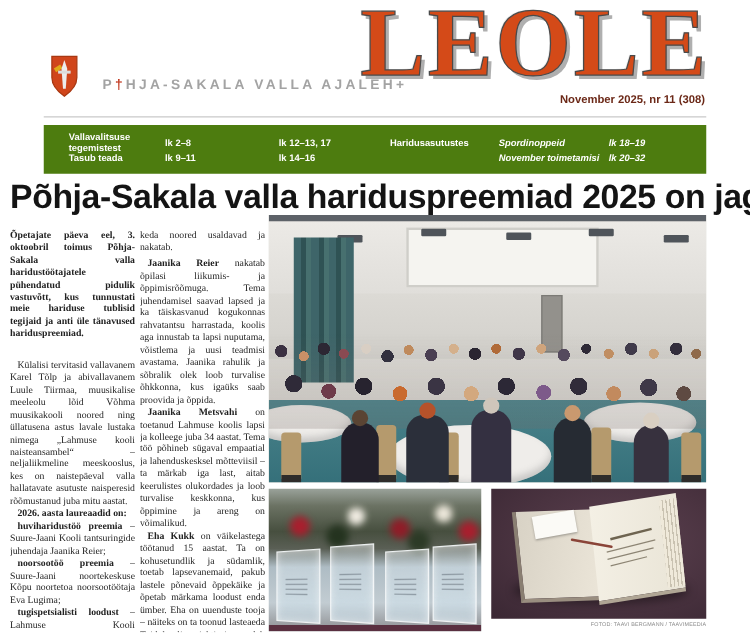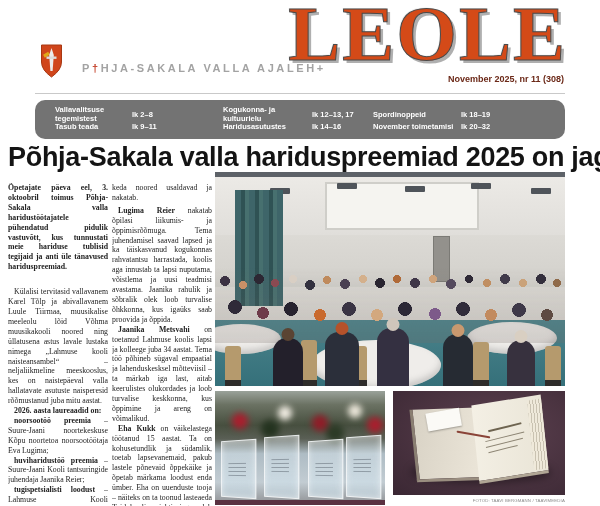"Vallavalitsuse tegemistest" .topbar { background: #737373 -> #4d7c0f; border-radius: 10px -> none }
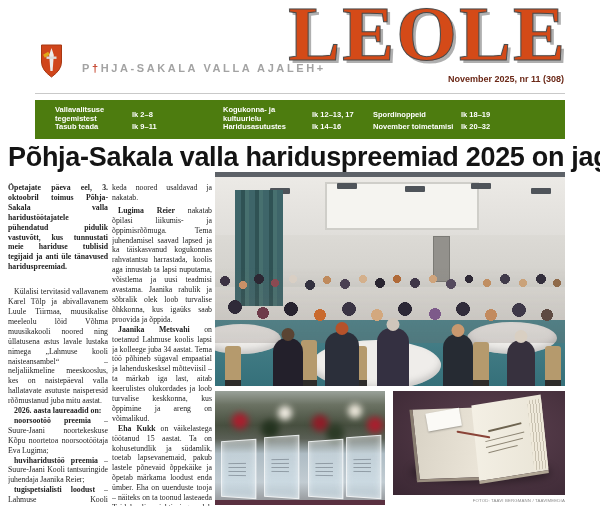"Kogukonna- ja kultuurielu" span { html: <span>Kogukonna- ja kultuurielu</span> -> none }
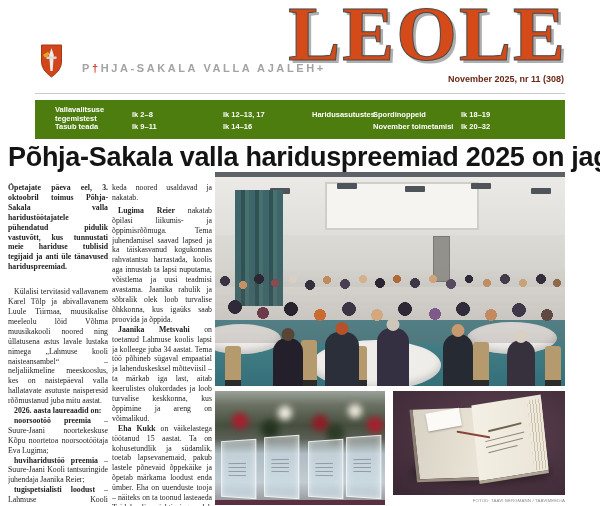"Spordinoppeid" .g3 { font-style: none -> italic; left: 338px -> 364px }
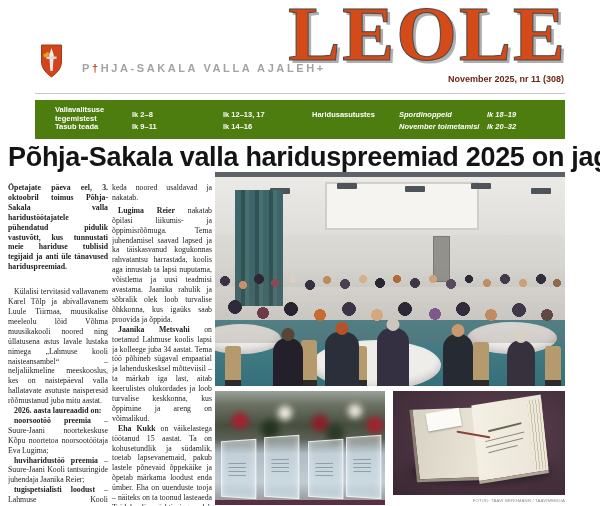"Lugima Reier" b { text: Lugima -> Jaanika }
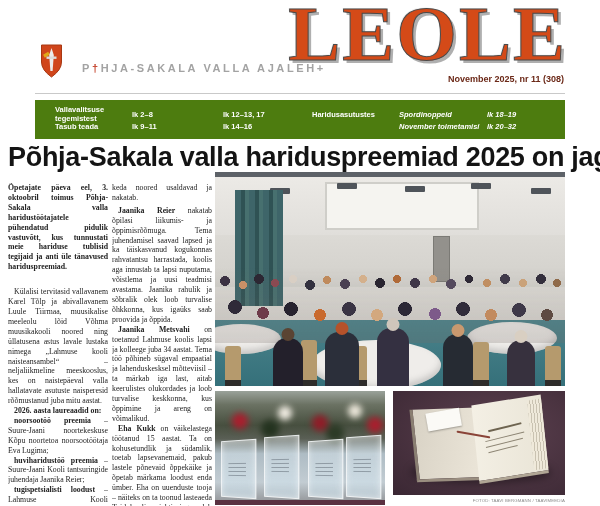"noorsootöö preemia – Suure-Jaani" p.ind { order: before "huviharidustöö preemia – Suure-Jaani" -> after "huviharidustöö preemia – Suure-Jaani" }
